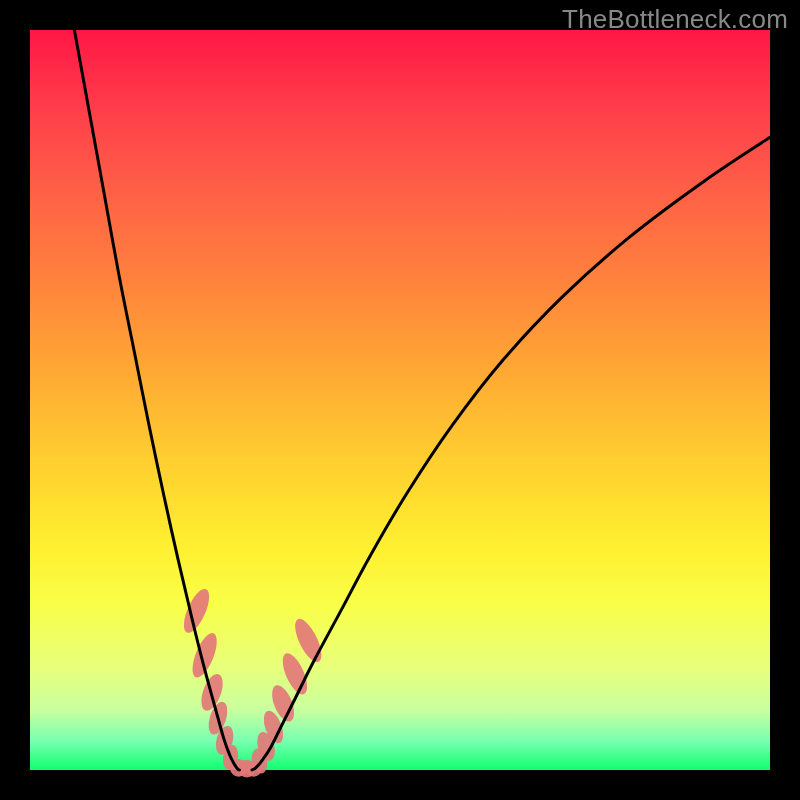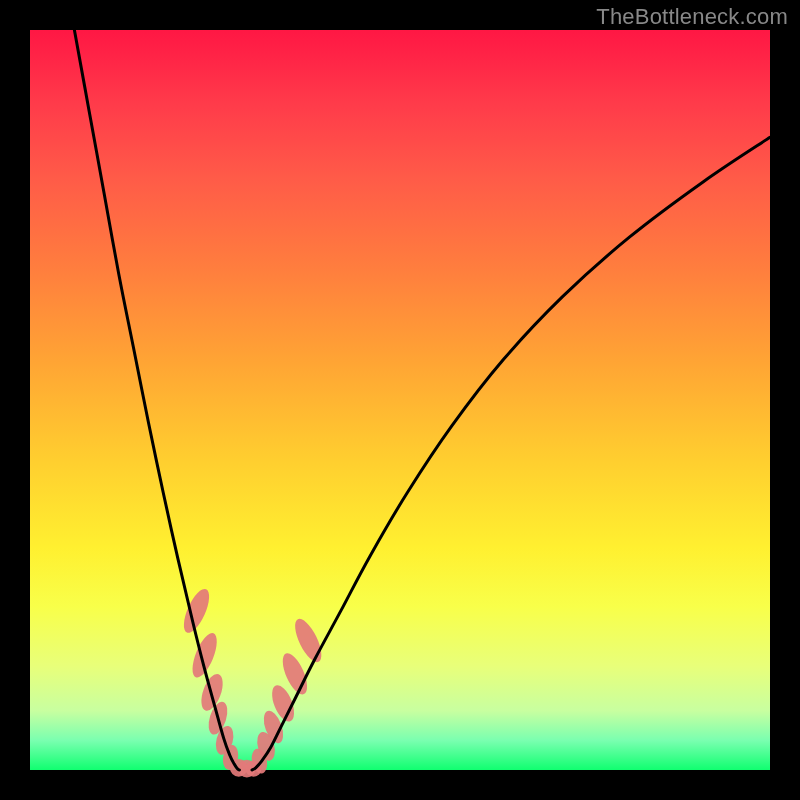"TheBottleneck.com" .watermark { font-size: 22px -> 26px }
